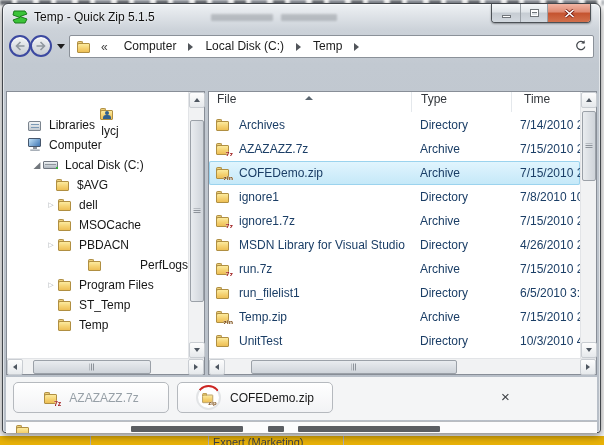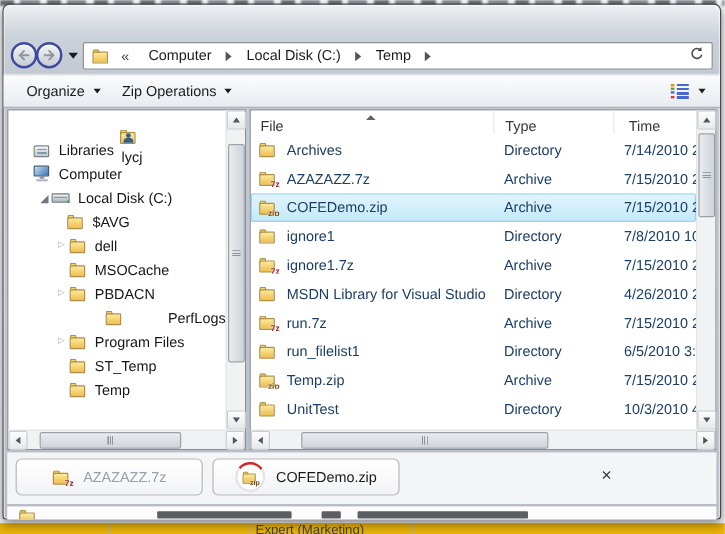"Temp - Quick Zip 5.1.5" div.titlebar { html: none -> <div> <span> <svg> <path></path> </svg> </span> <span>Temp - Quick Zip 5.1.5</span> <span></span> <span></span> <div> <div> <i></i> </div> <div> <i></i> </div> <div> <svg> <path></path> <path></path> </svg> </div> </div> </div> }
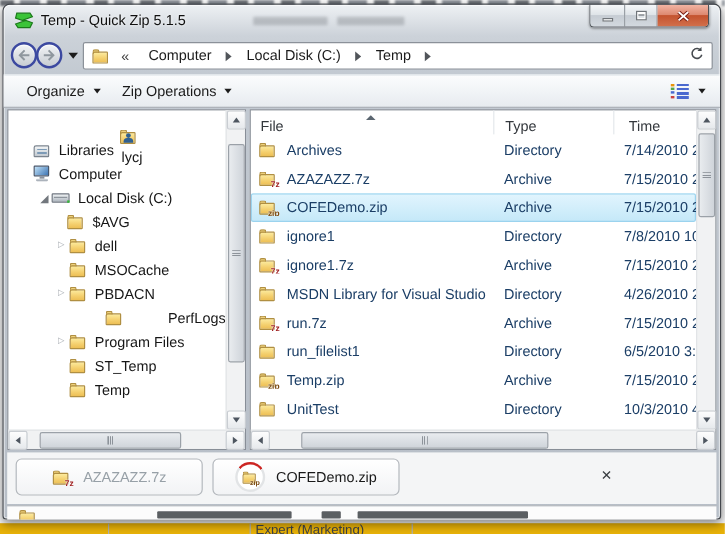"Organize" div.toolbar { html: <div> <div> <span>Organize</span> <i></i> </div> <div> <span>Zip Operations</span> <i></i> </div> <div> <span> <i></i> <i></i> <i></i> <i></i> </span> <i></i> </div> </div> -> none }
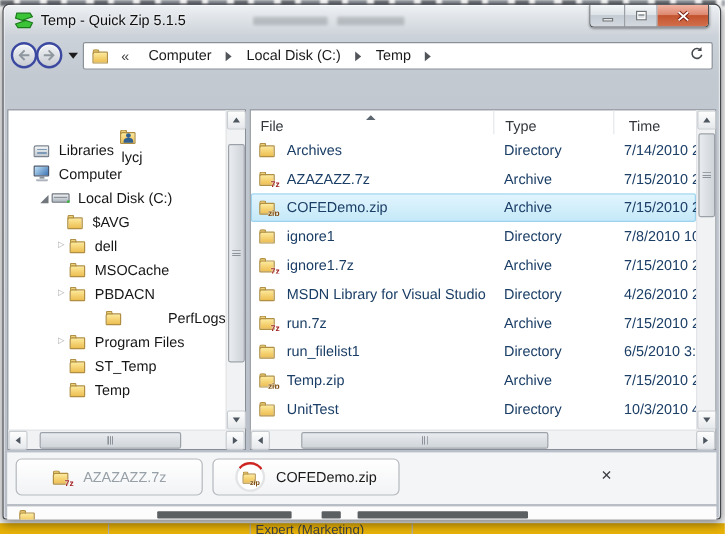"File" .hc { align-items: flex-end -> flex-start }
